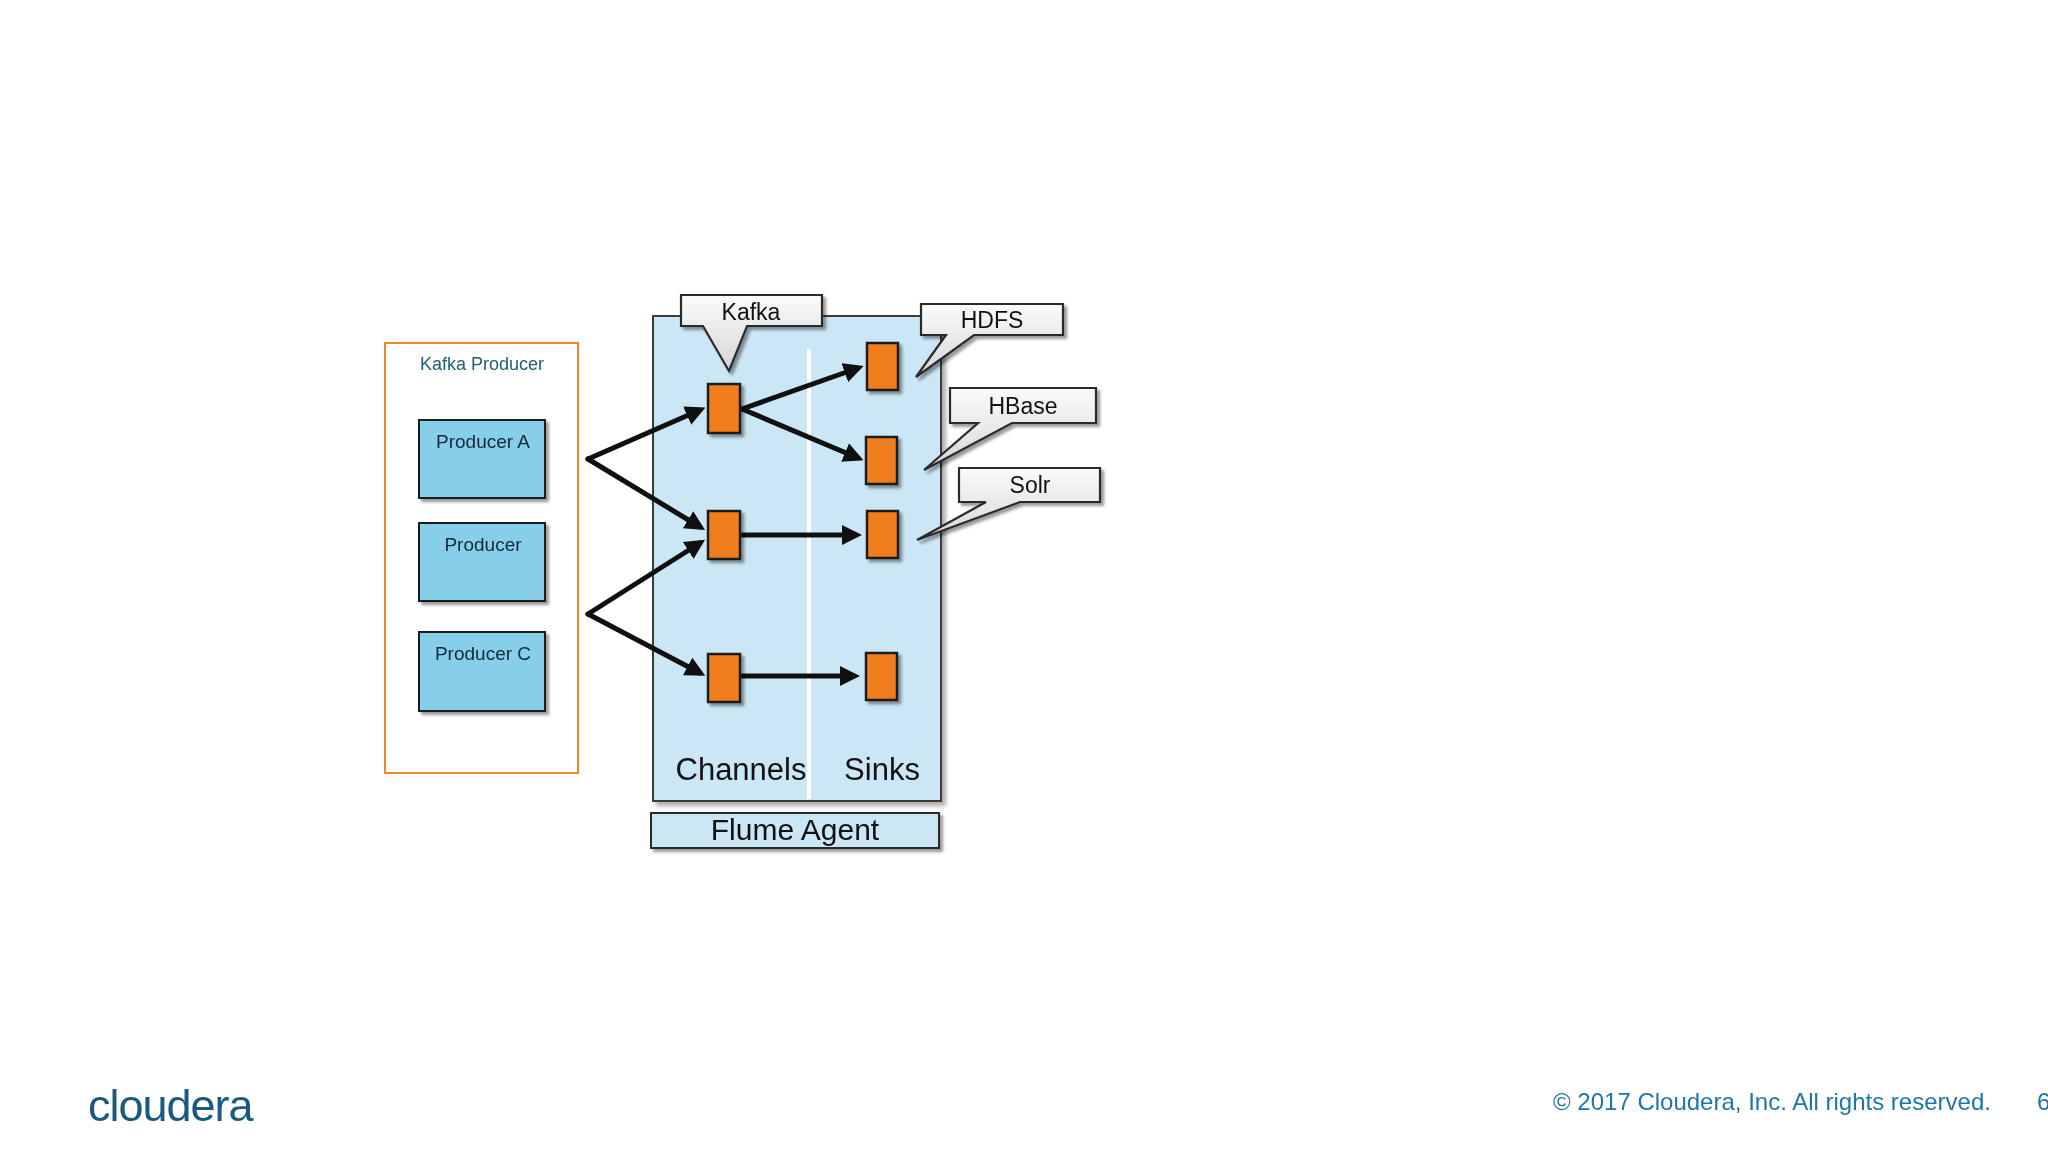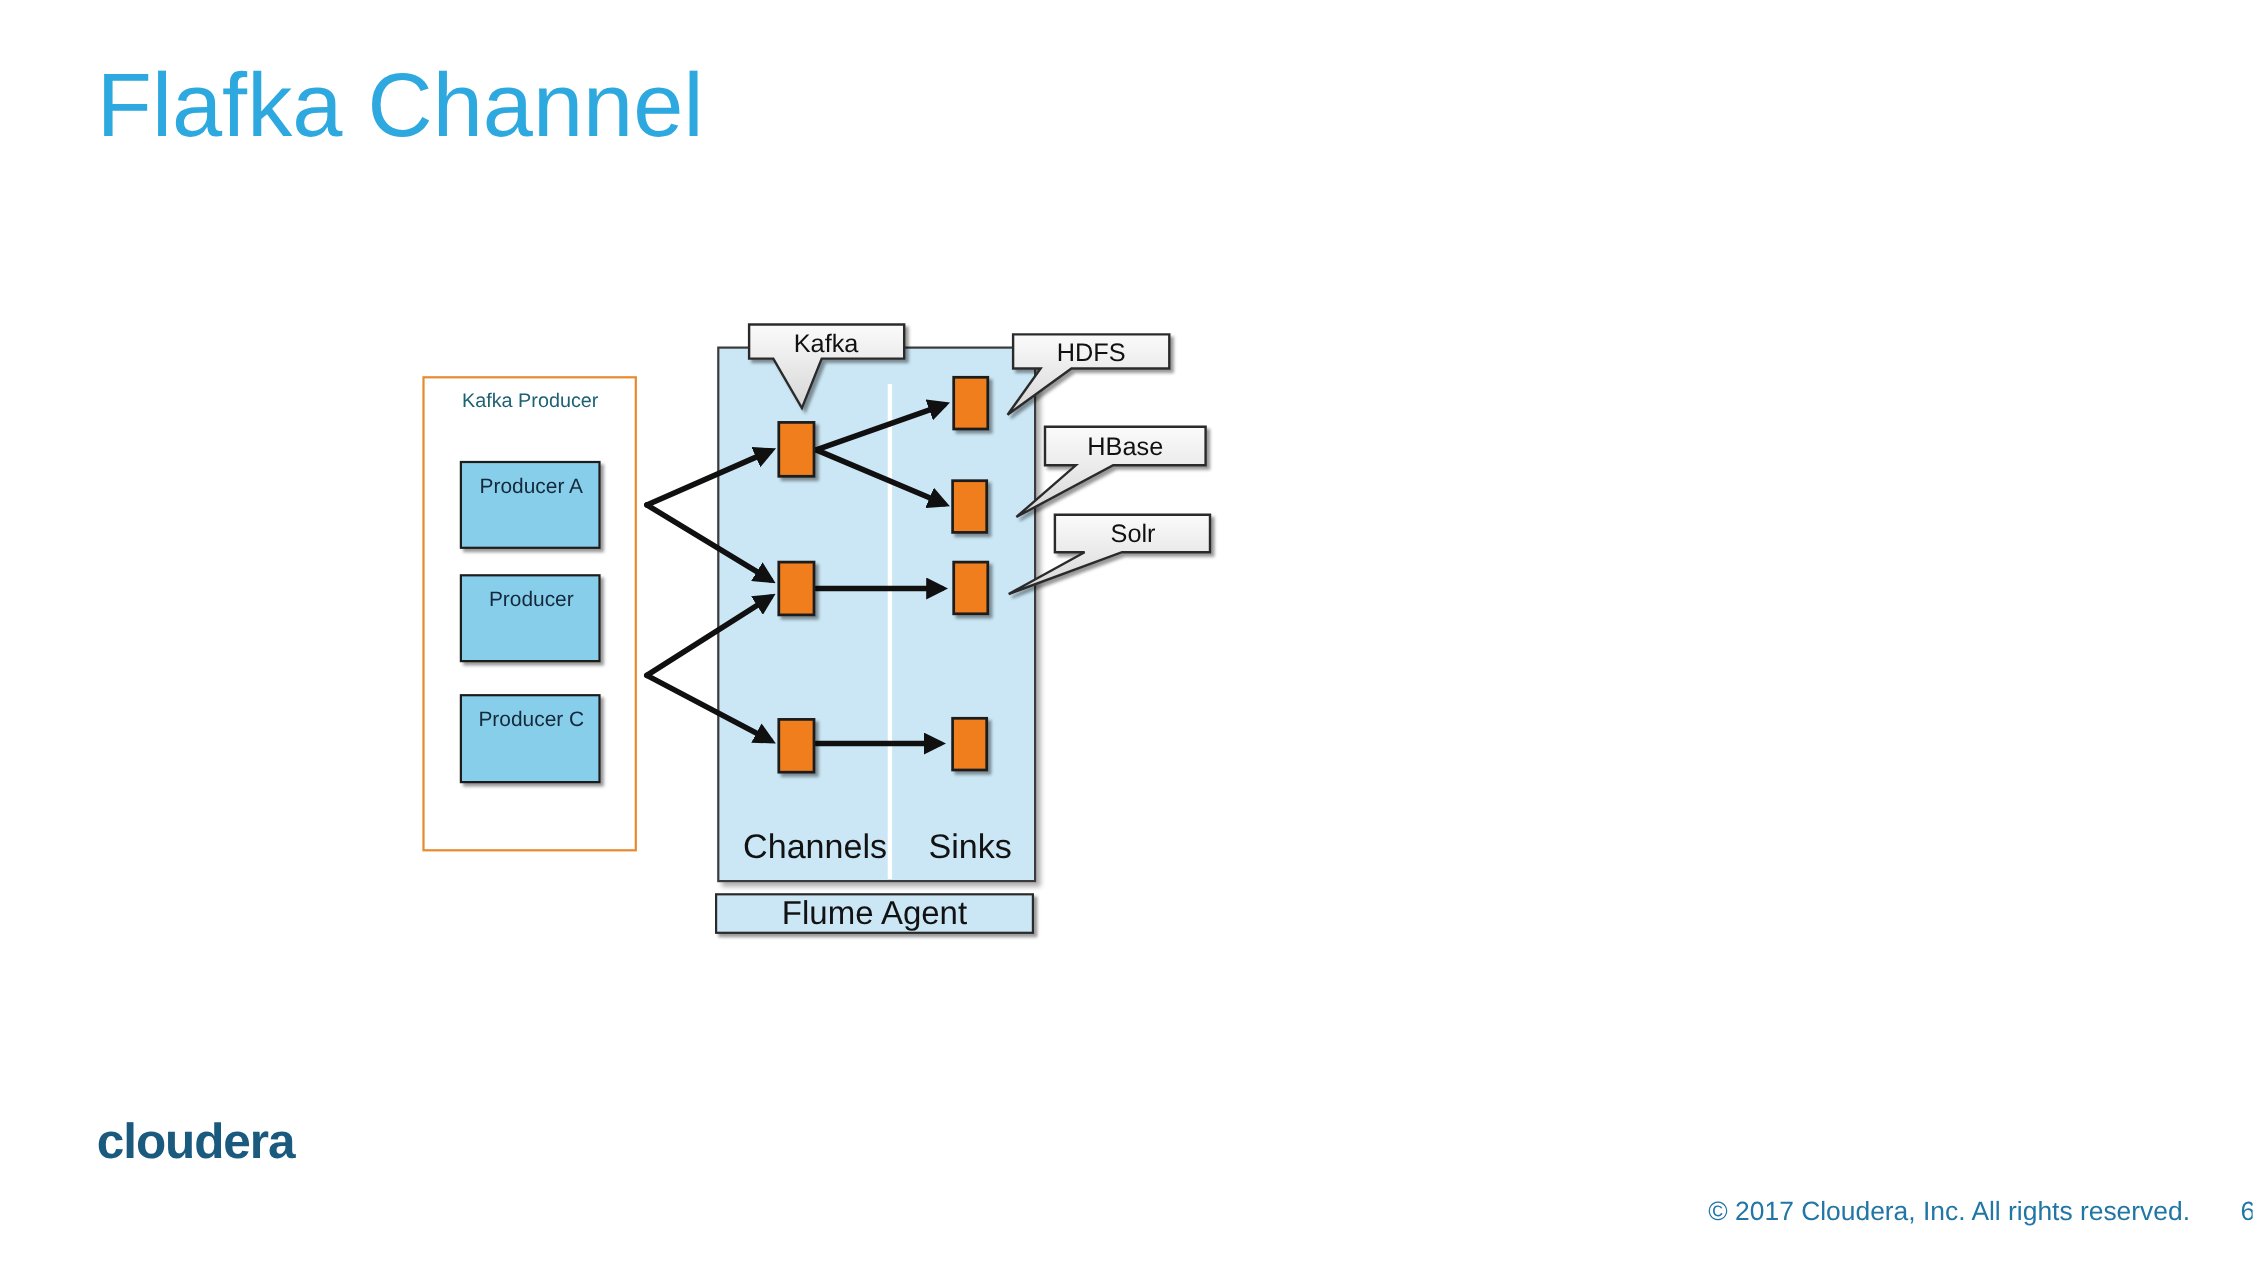"Flafka Channel" div { html: <div>Flafka Channel</div> -> none }
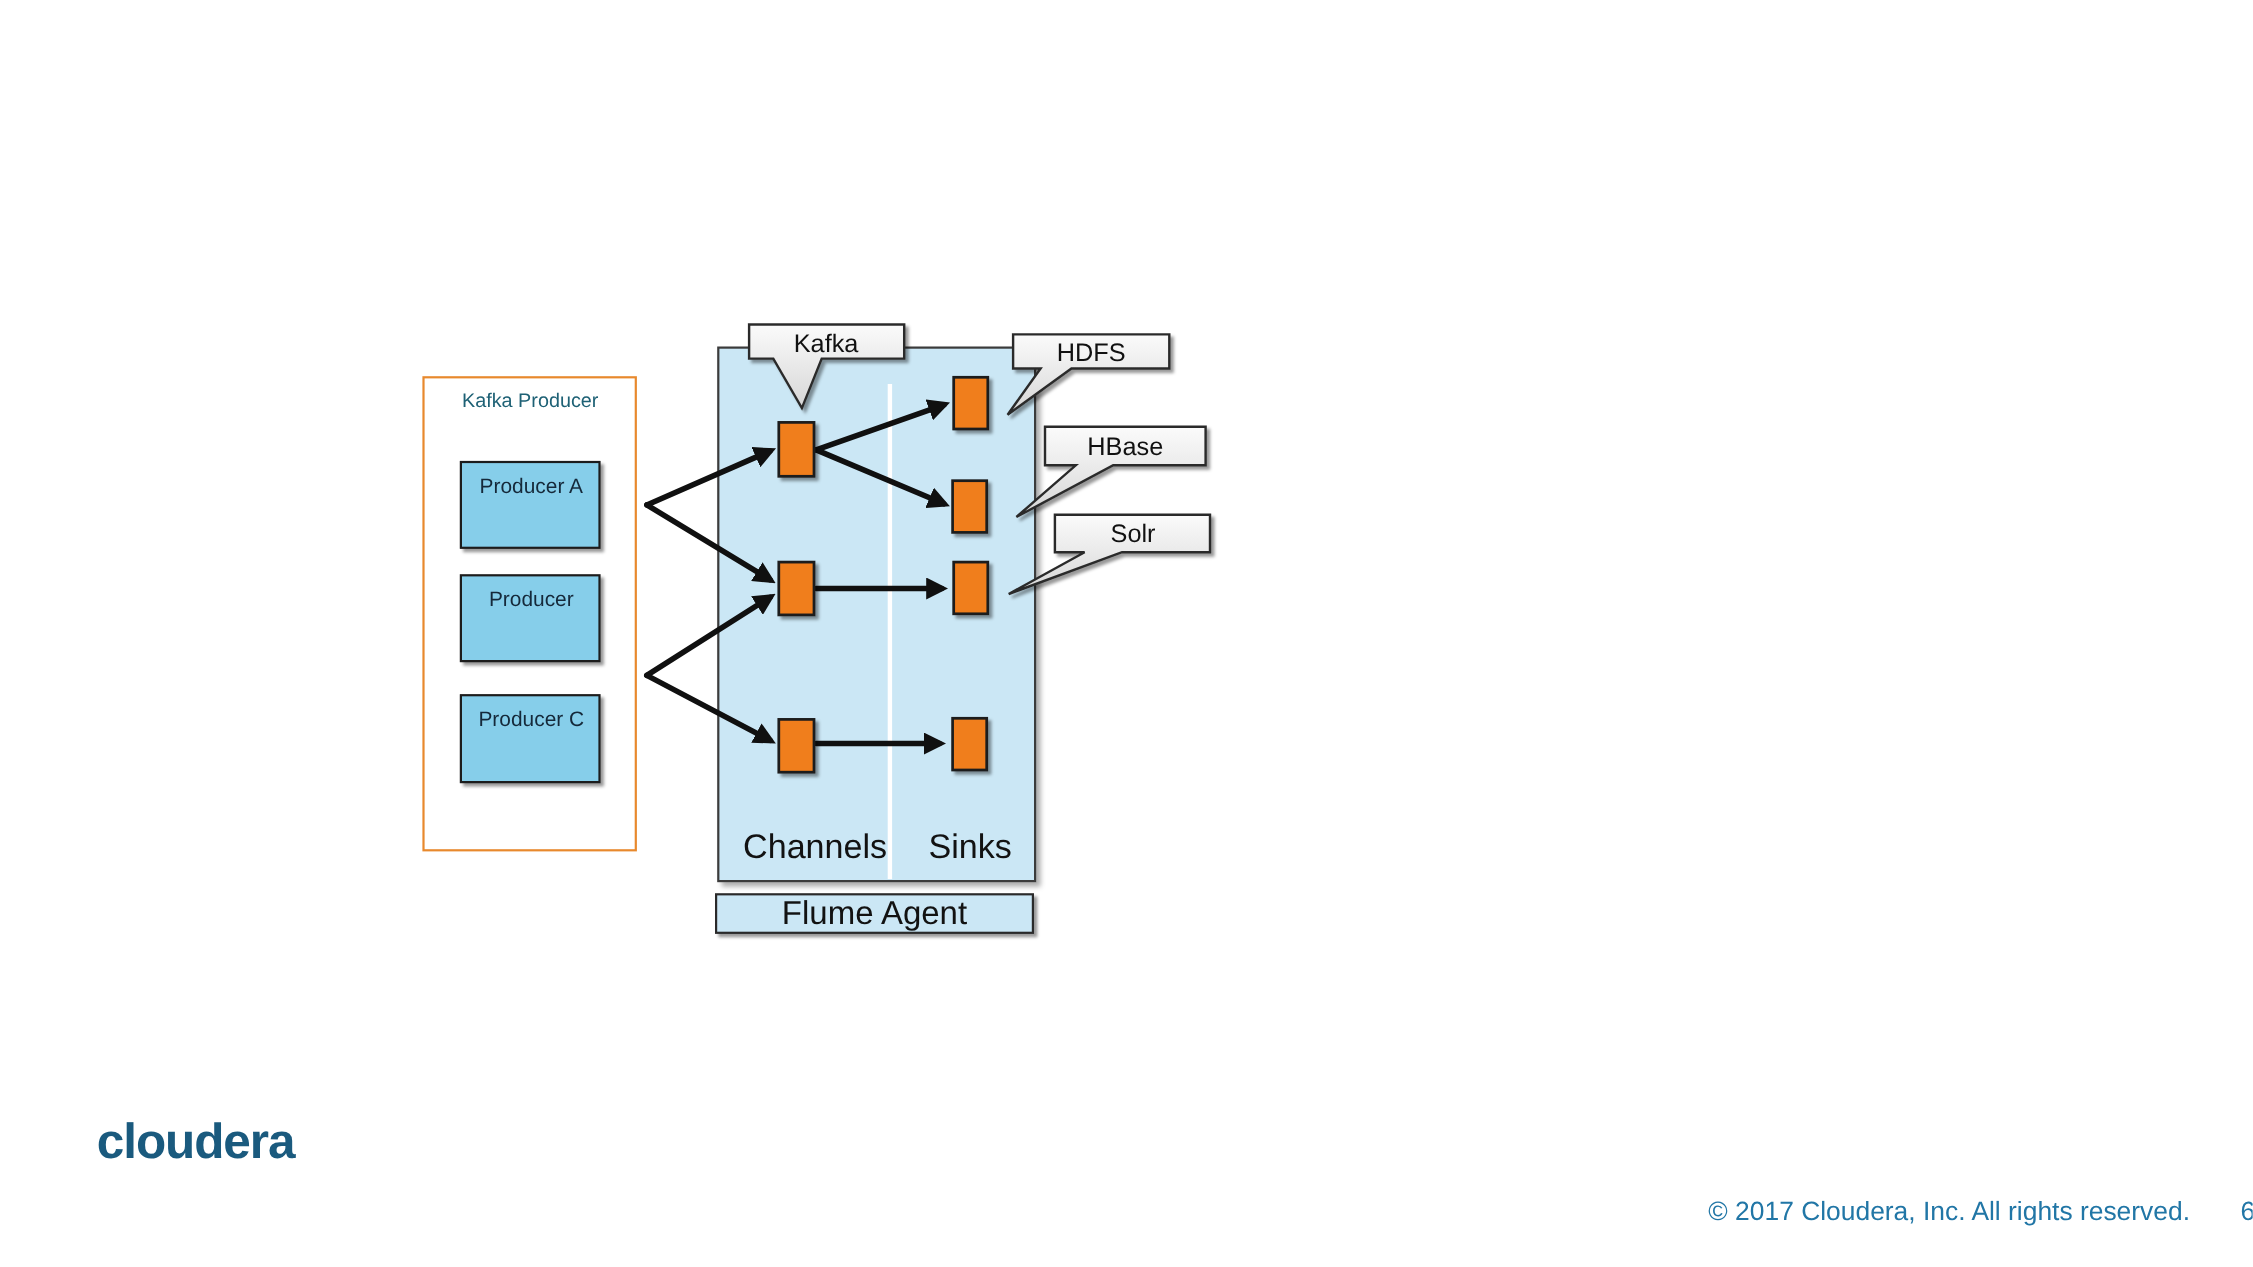"cloudera" #logo { font-weight: 700 -> 400; top: 1012px -> 1080px }
